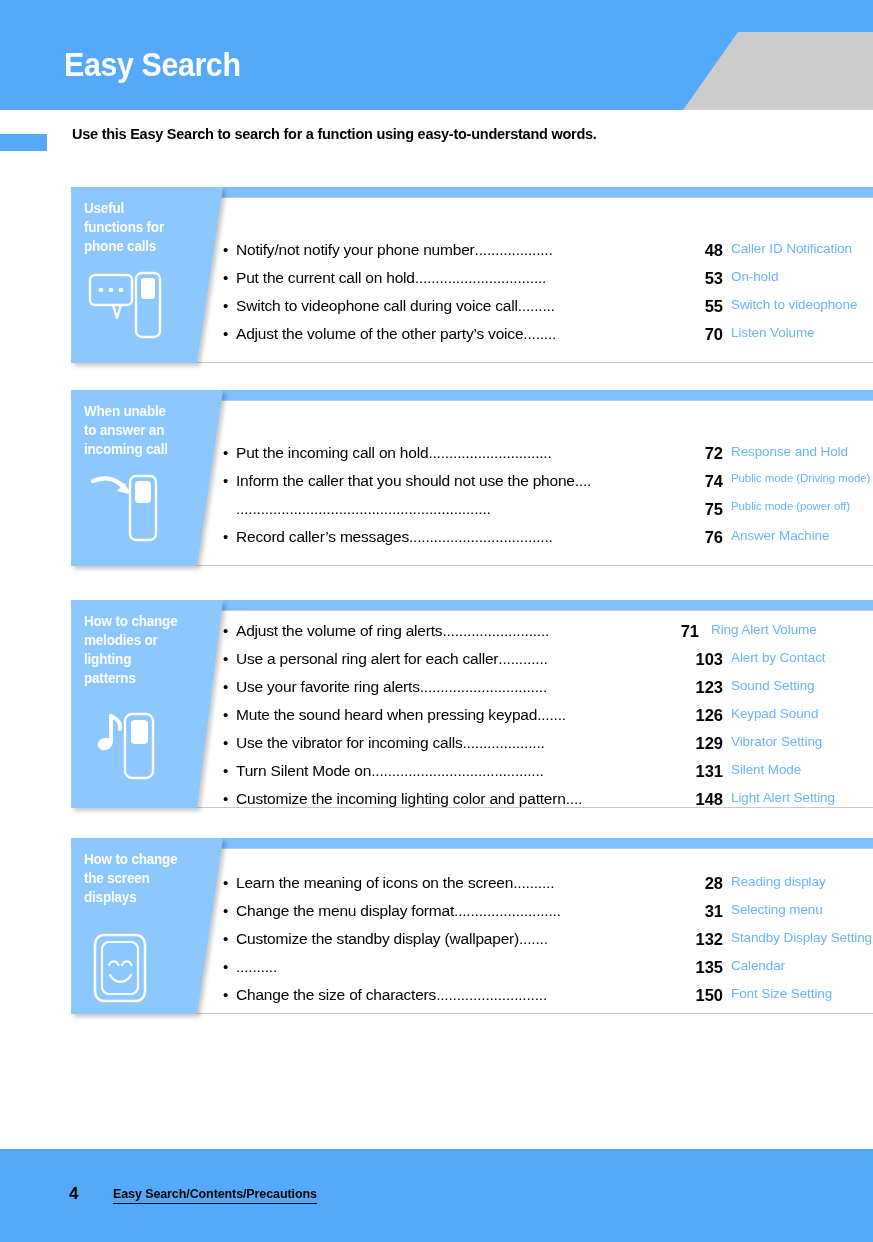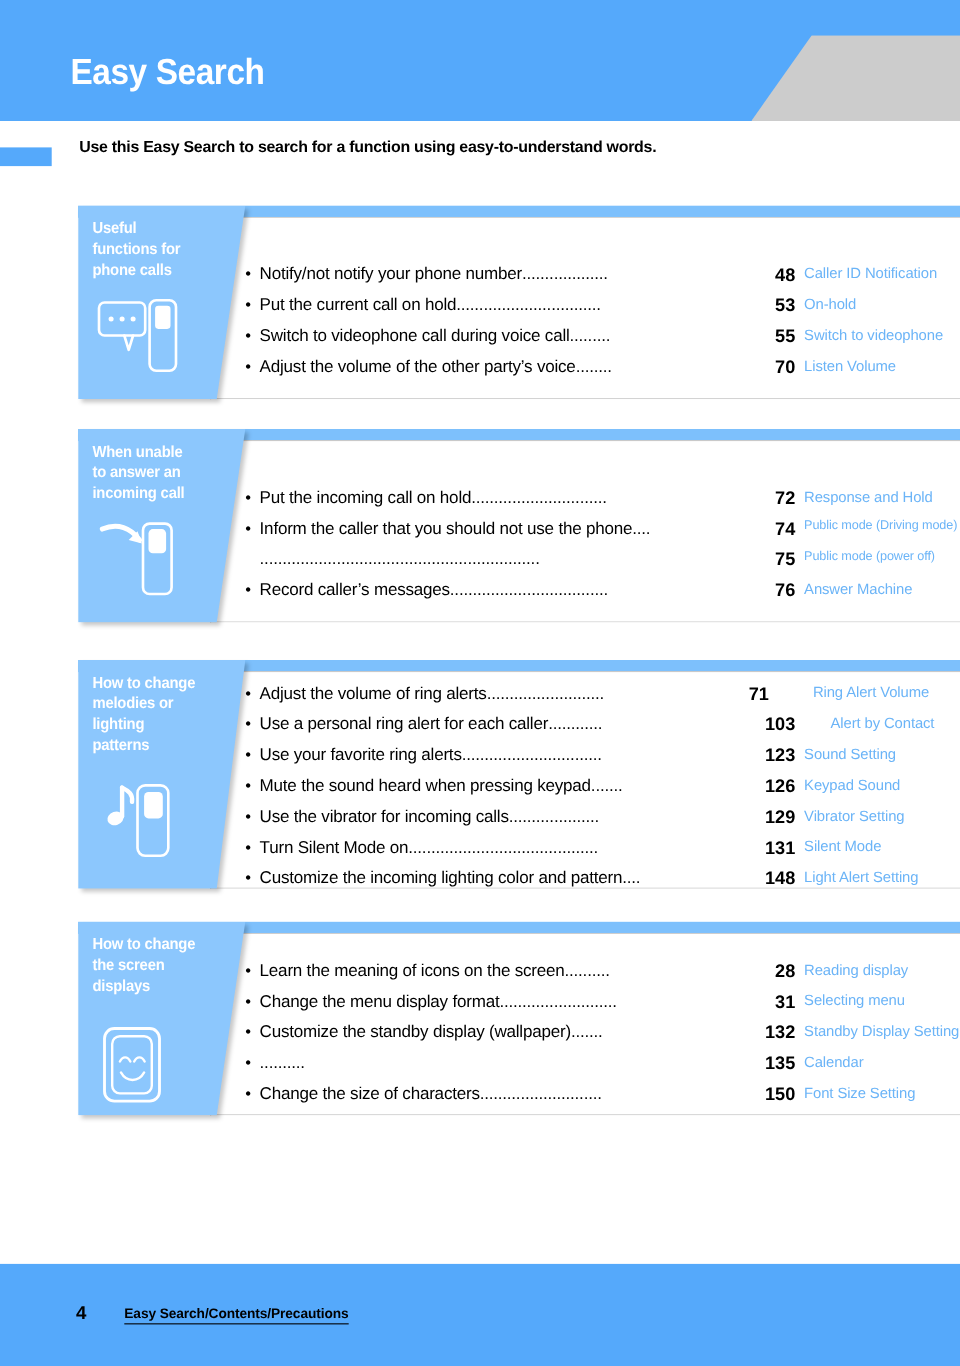"Ring Alert Volume" span.row-label { left: 516px -> 488px }
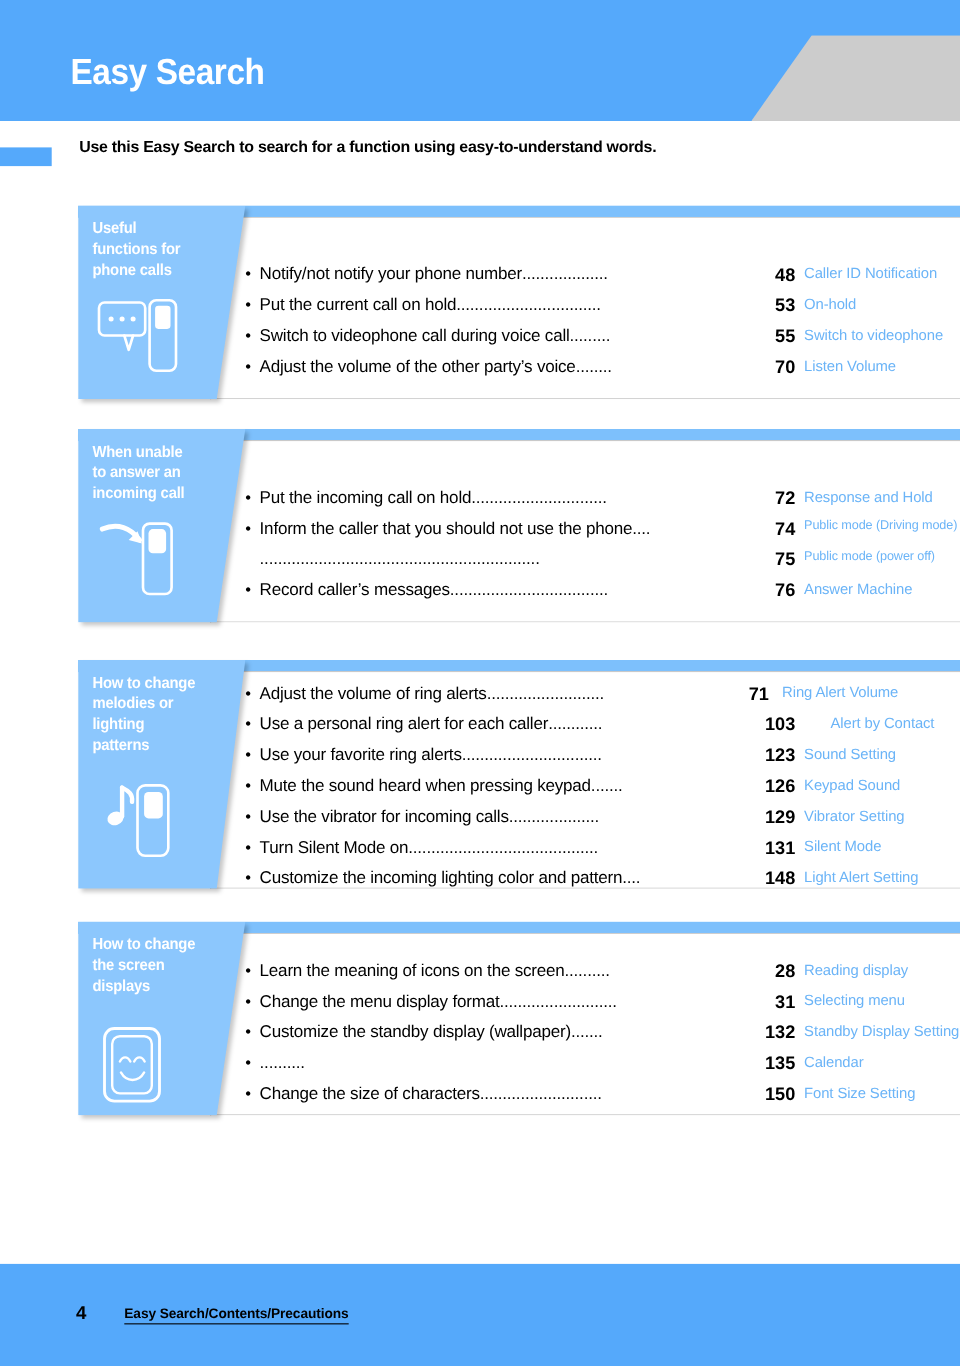"Alert by Contact" span.row-label { left: 532px -> 508px }
